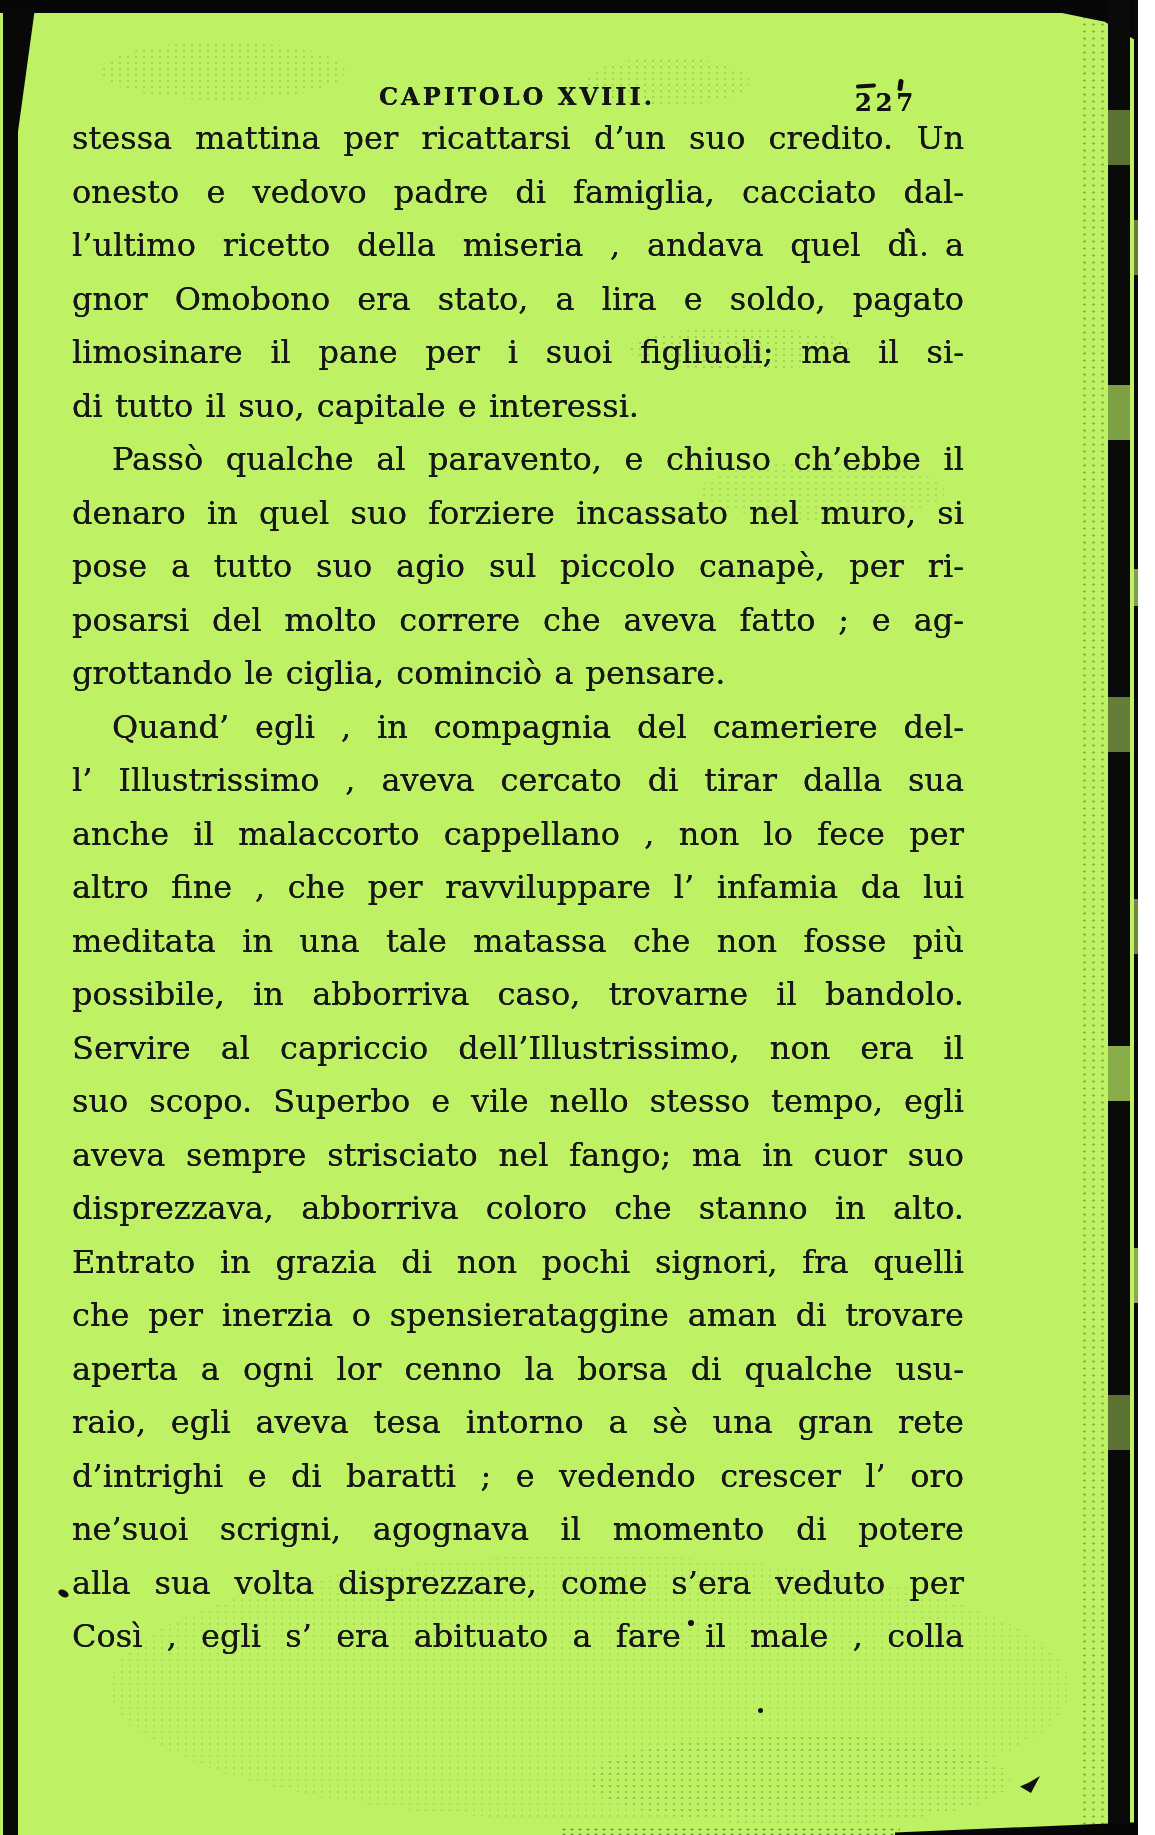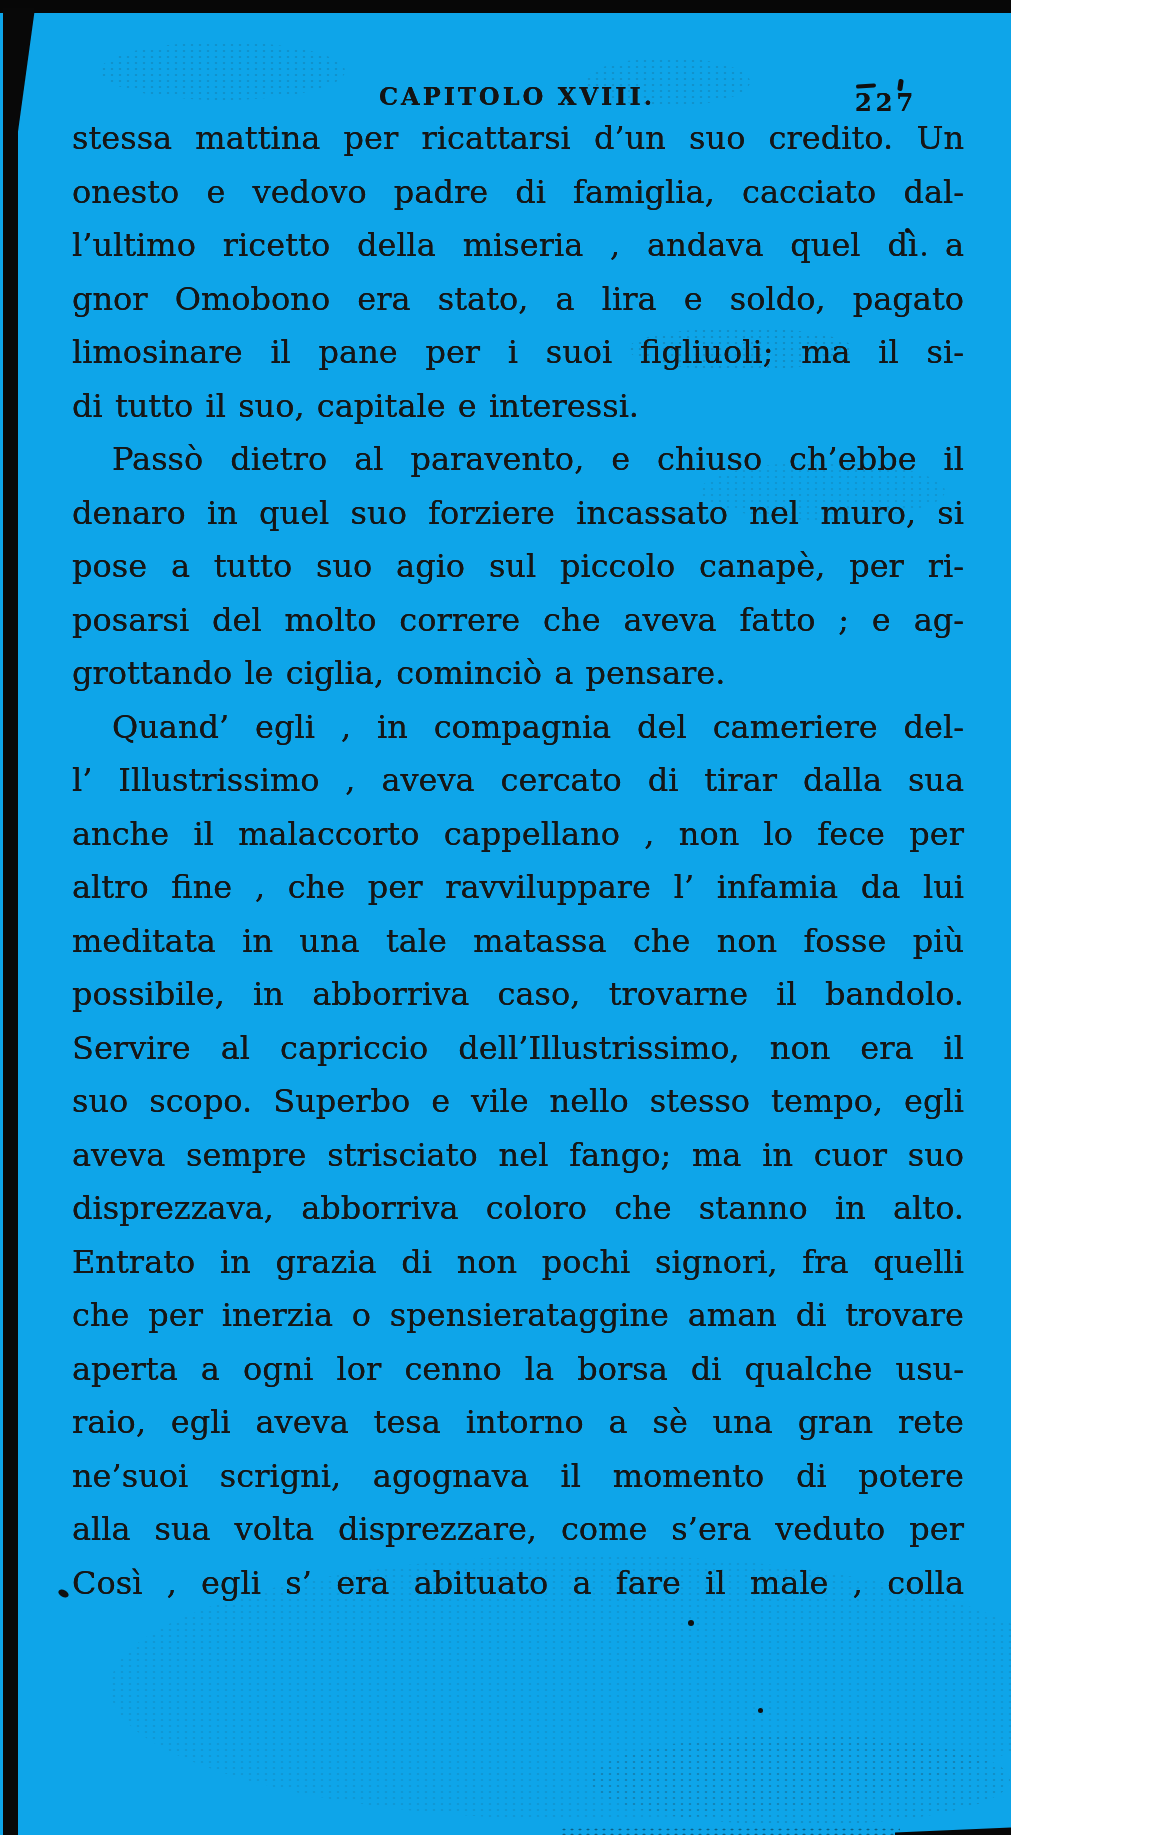"CAPITOLO XVIII." .page { background: #0ea5e9 -> #bef264; width: 1011px -> 1138px }
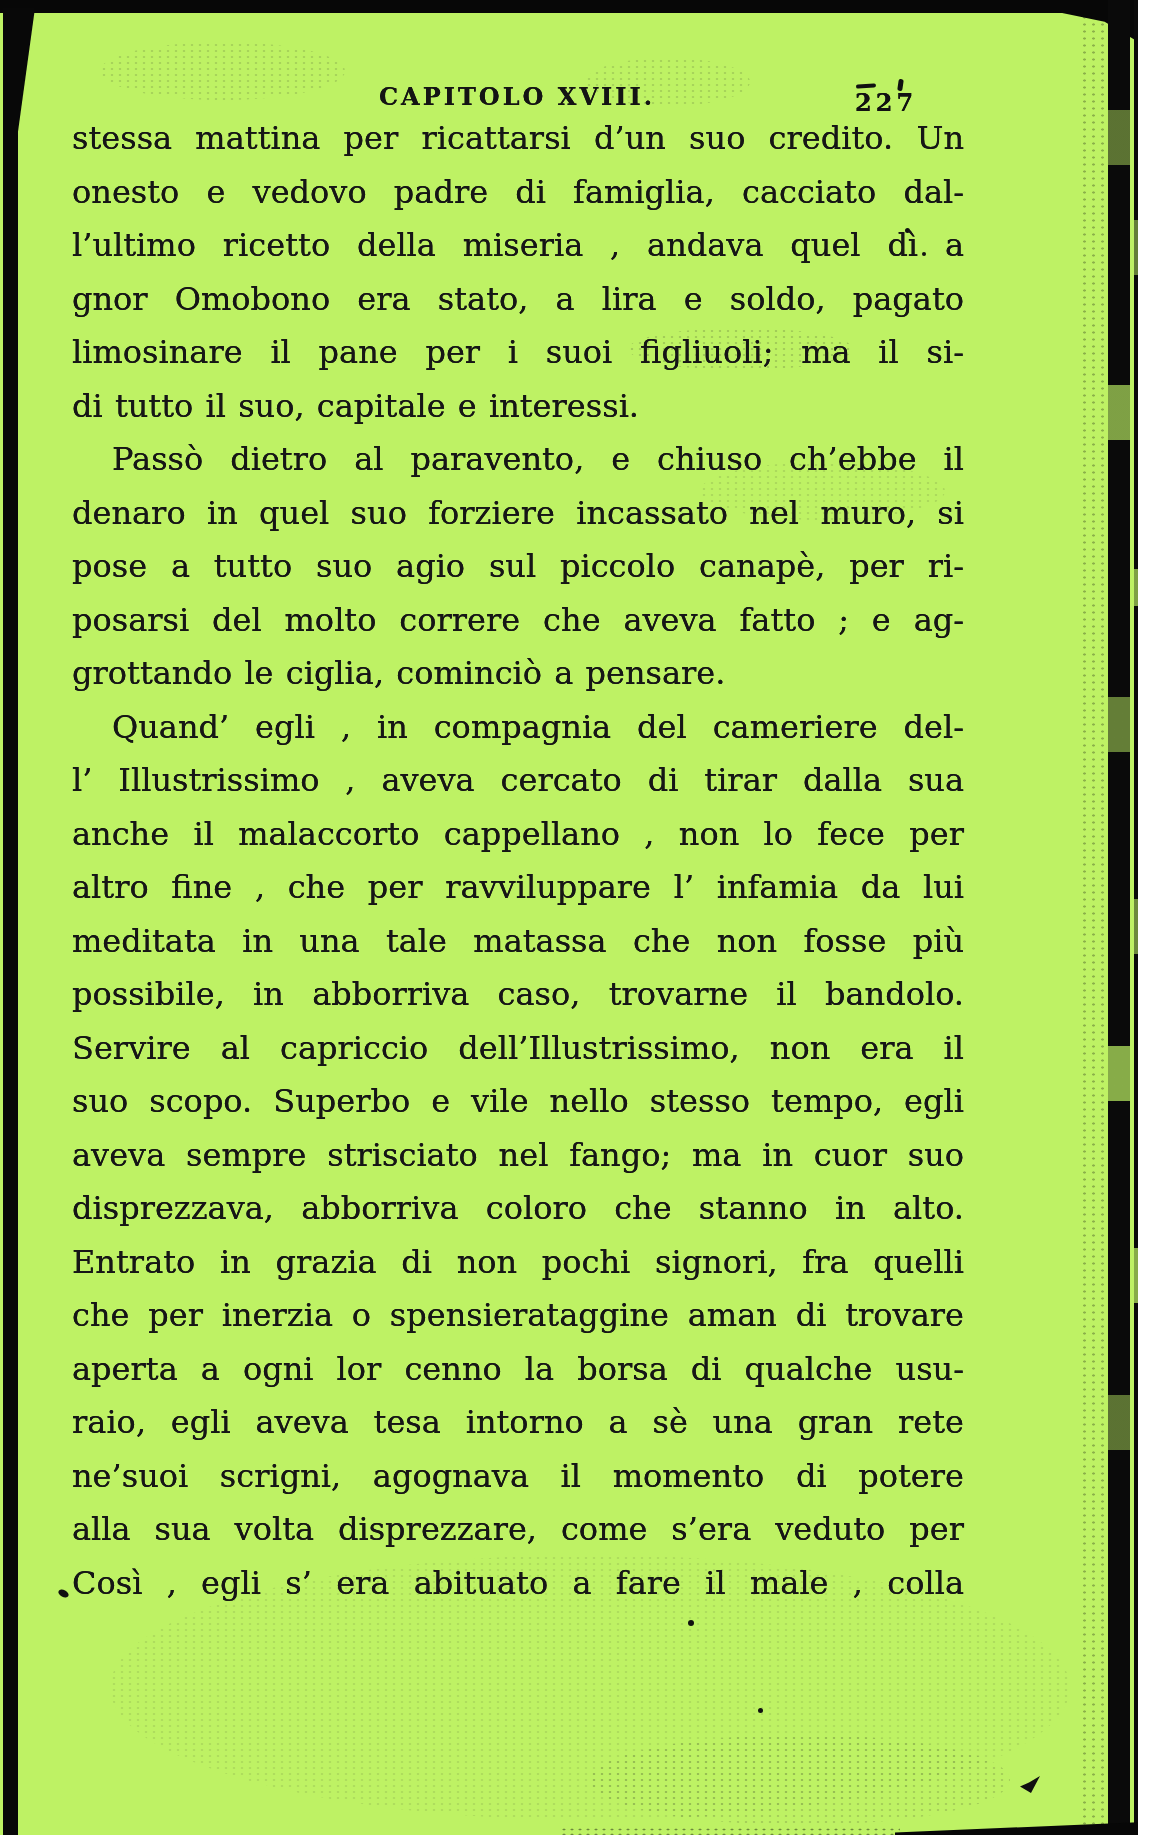"Passò dietro al paravento, e" div.line { text: dietro -> qualche }
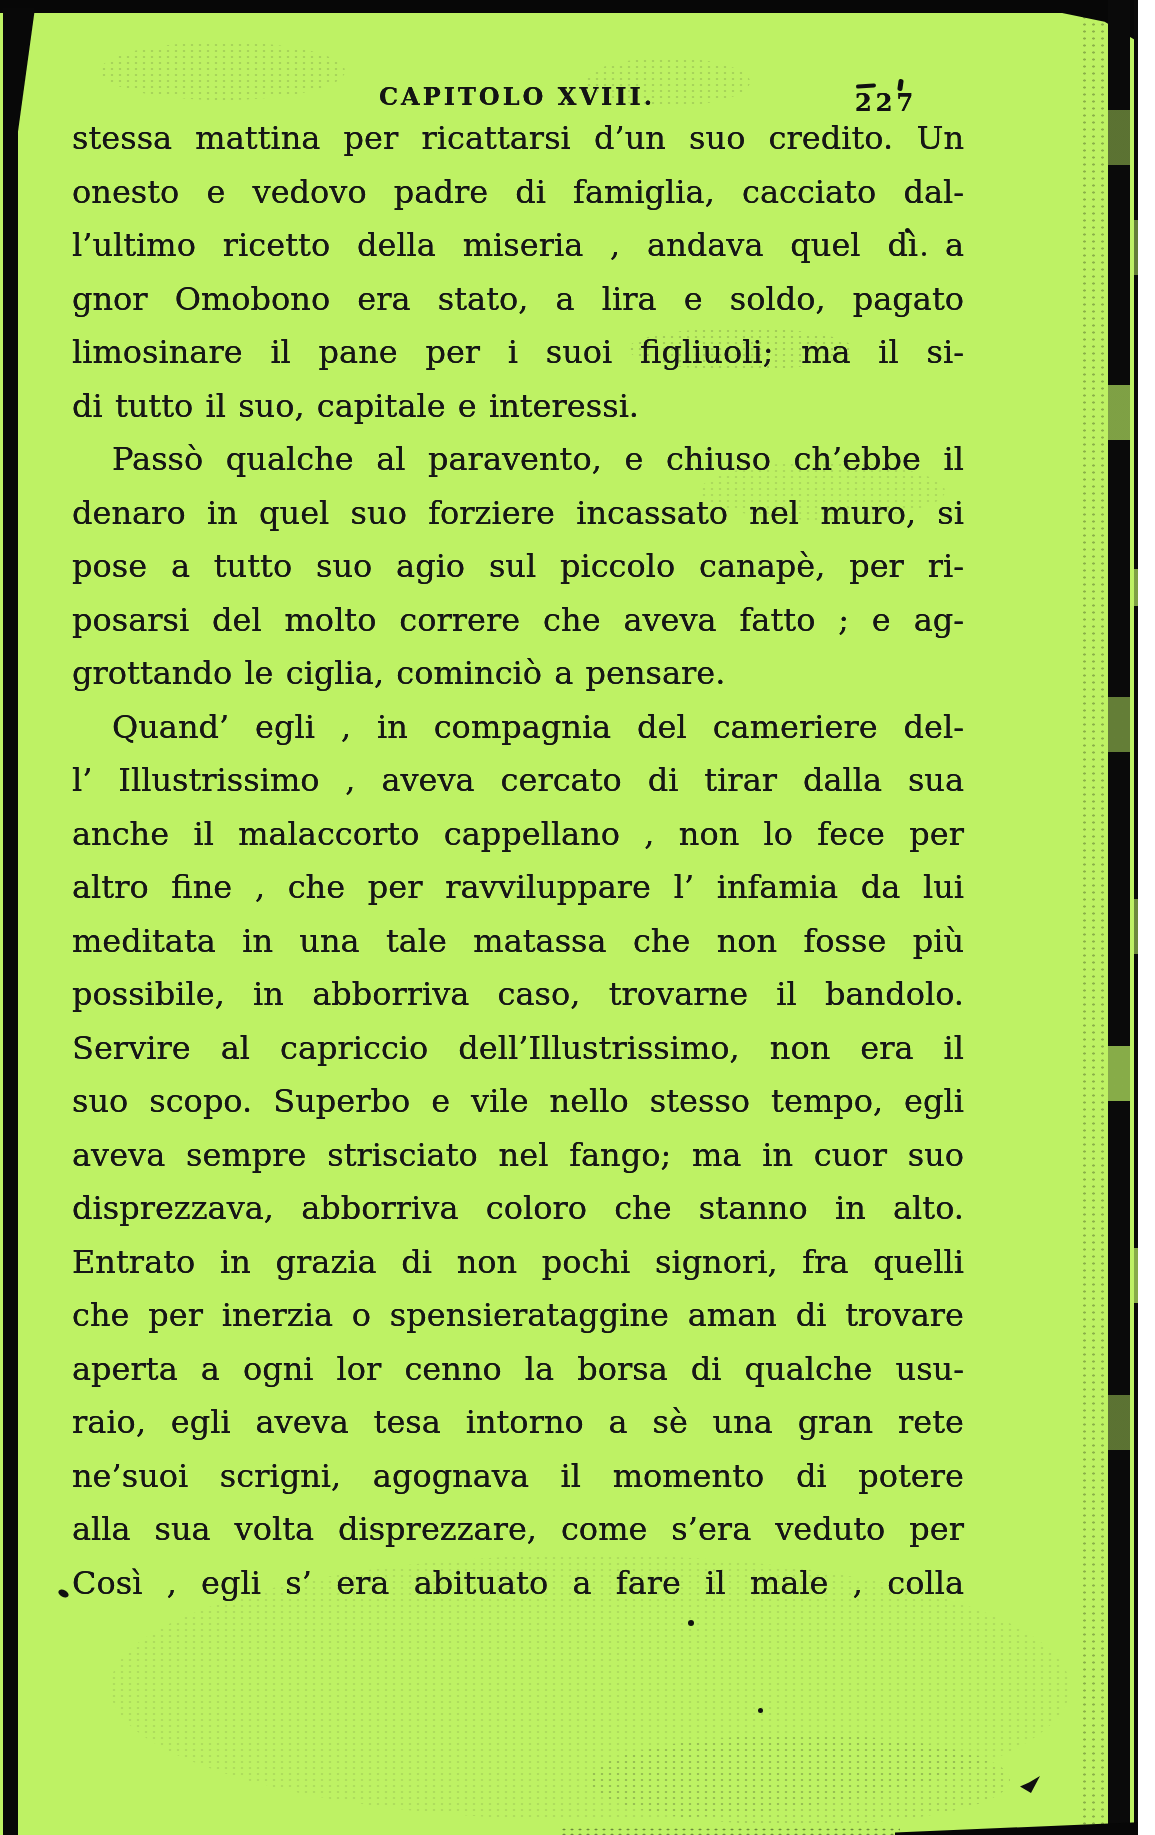"d’intrighi e di baratti ;" div.line { html: none -> <div>d’intrighi e di baratti ; e vedendo crescer l’ oro</div> }
